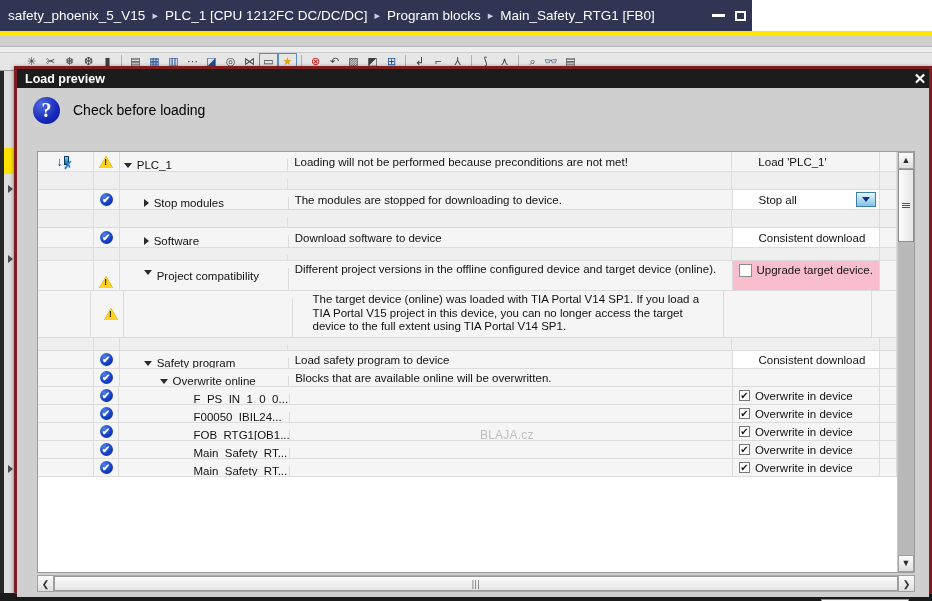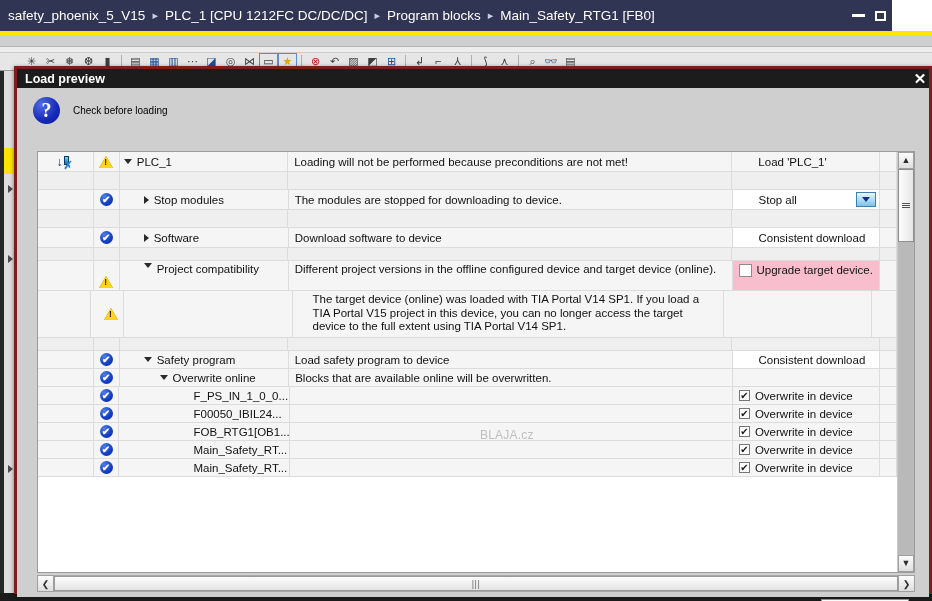"safety_phoenix_5_V15" .tia-titlebar { width: 892px -> 752px }
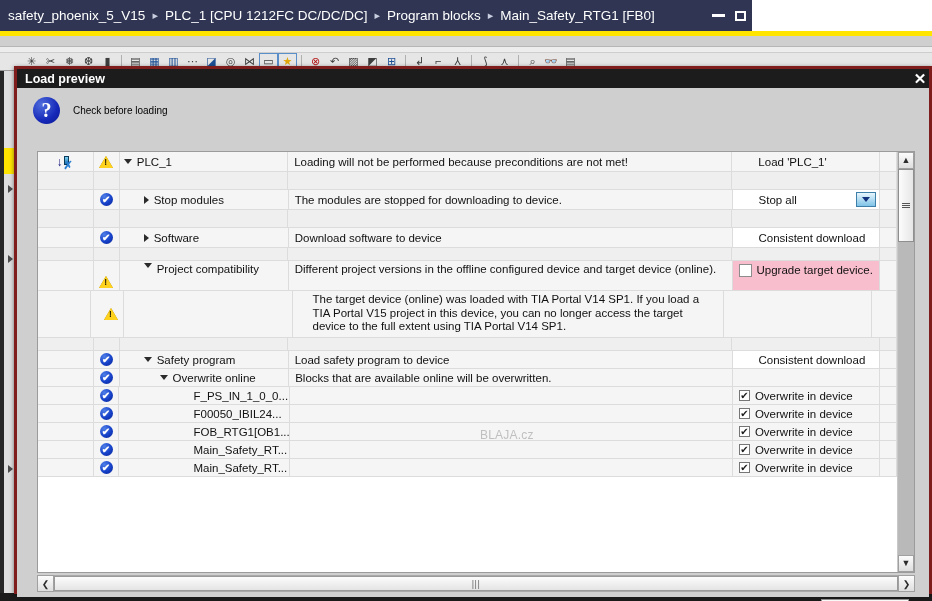"Check before loading" .check-label { font-size: 10px -> 14px }
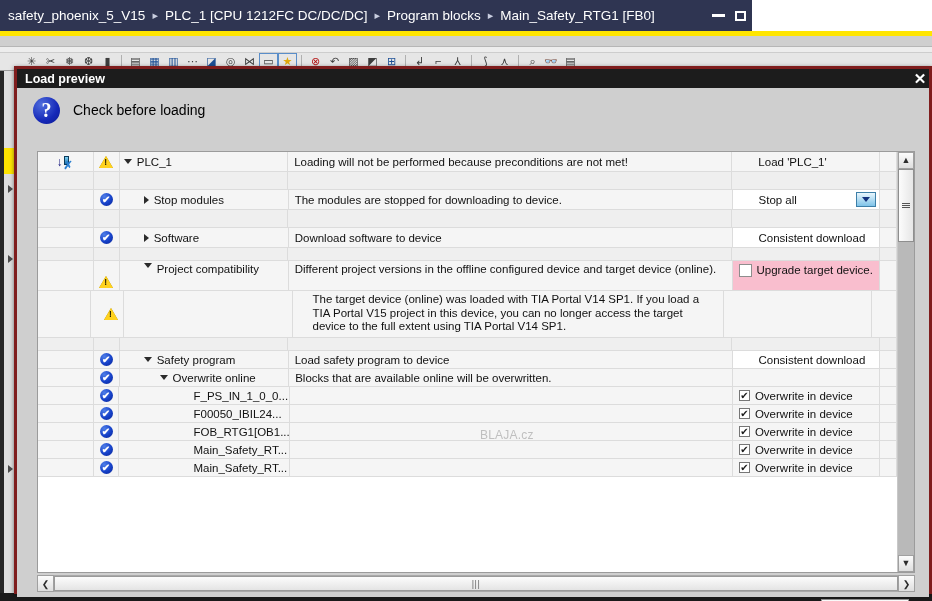"PLC_1" .cell.c-target { margin-top: none -> 7px }
